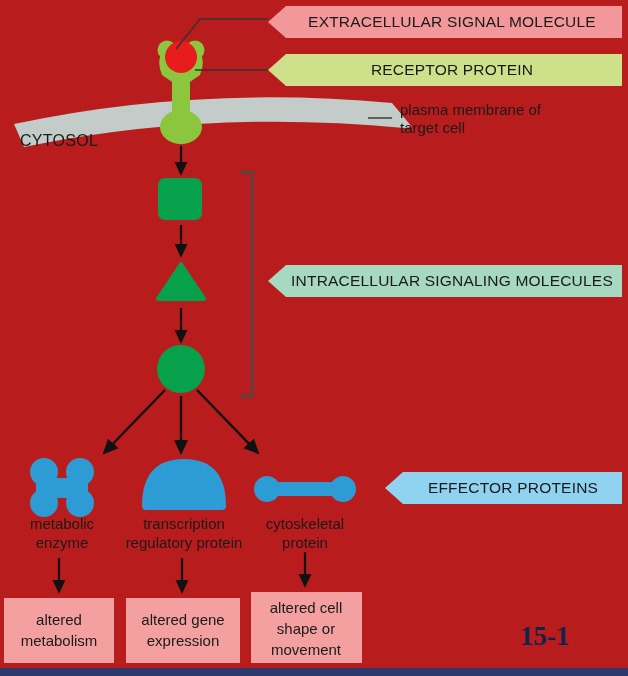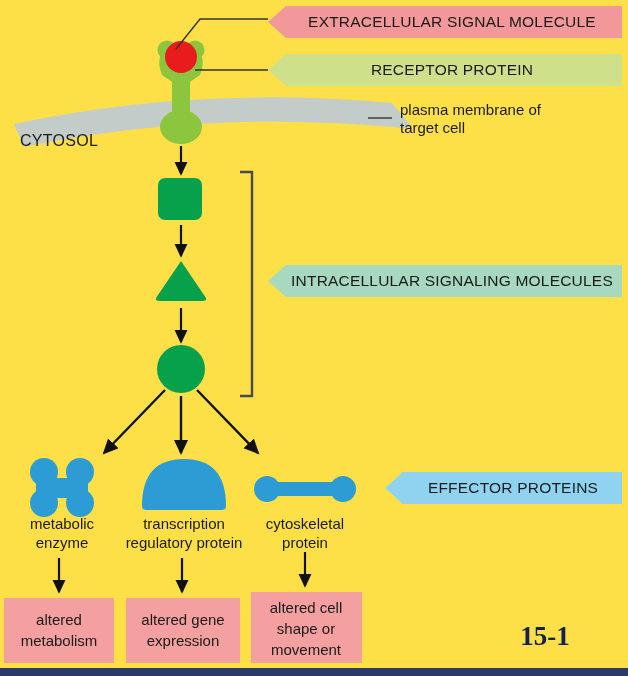"EXTRACELLULAR SIGNAL MOLECULE" #figure { background: #fde047 -> #b91c1c }
